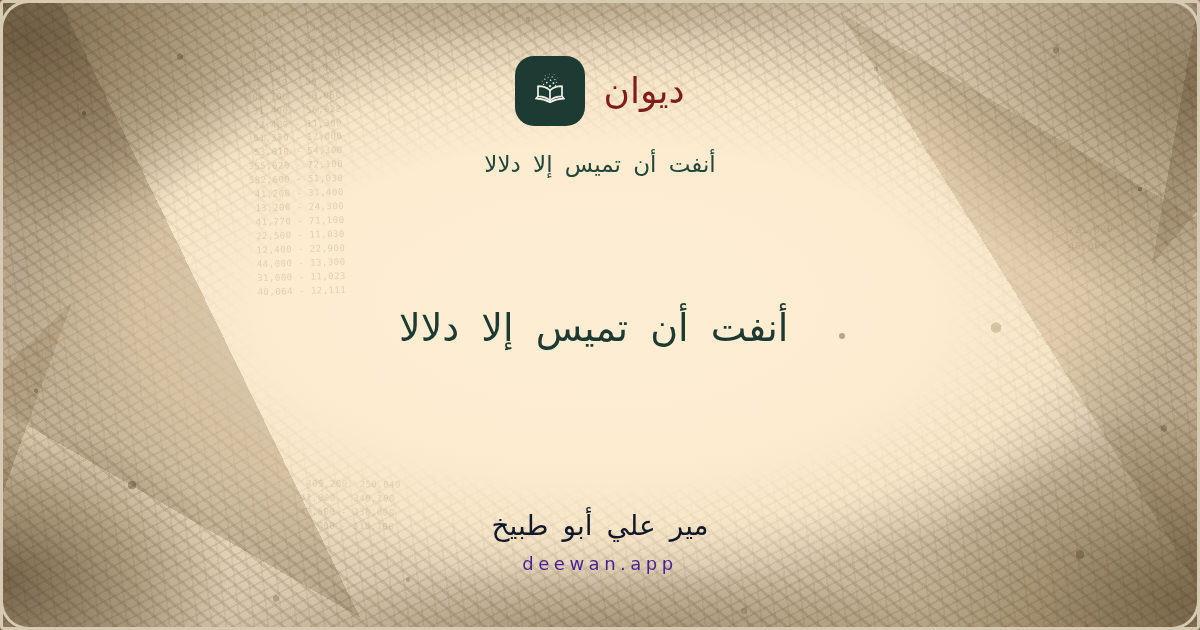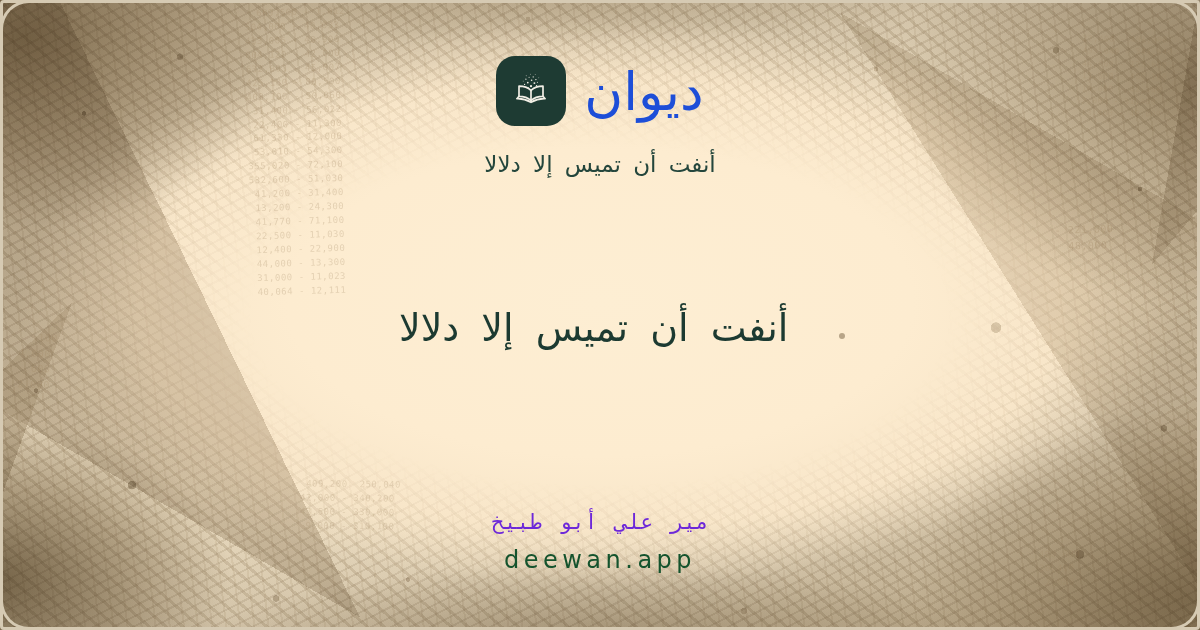"ديوان" .brand-name { color: #1d4ed8 -> #7f1d1d; font-size: 53px -> 36px }
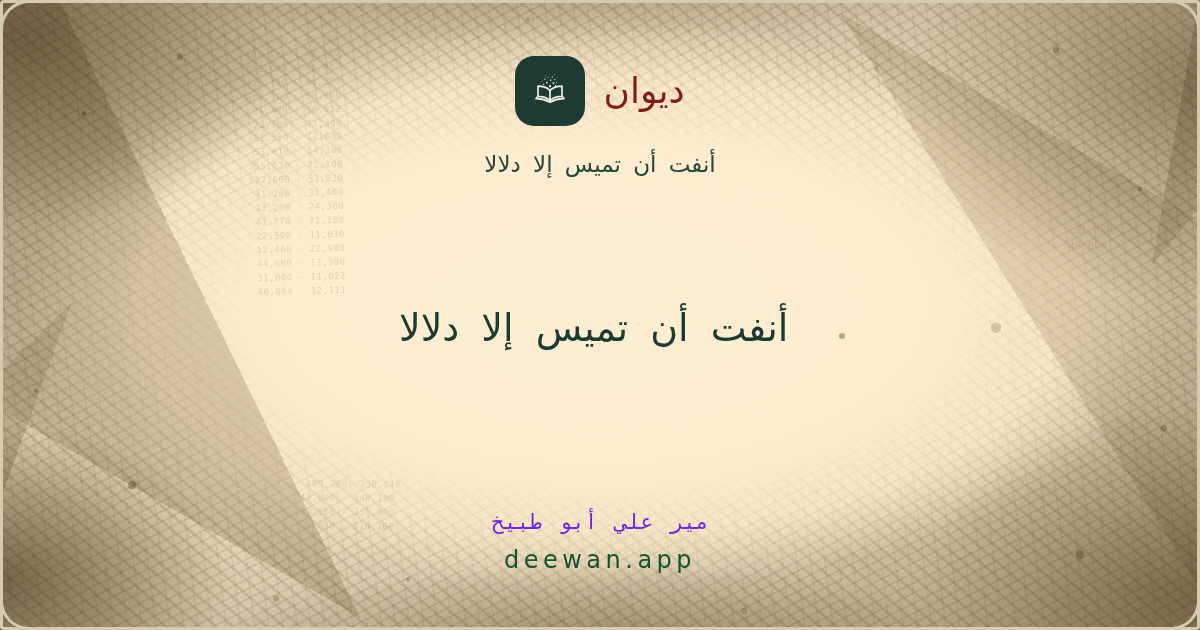"مير علي أبو طبيخ" .author { color: #6d28d9 -> #0f172a; font-family: Liberation Mono, monospace -> none; font-size: 21px -> 28px }
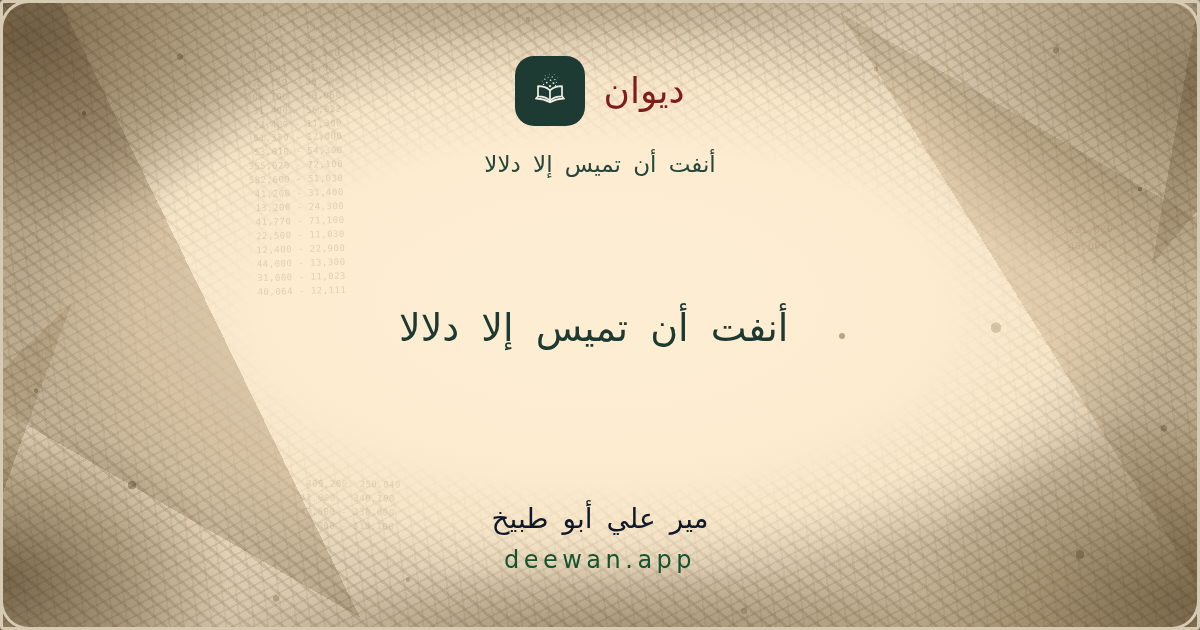"deewan.app" .site { color: #14532d -> #4c1d95; font-size: 24px -> 18px }
